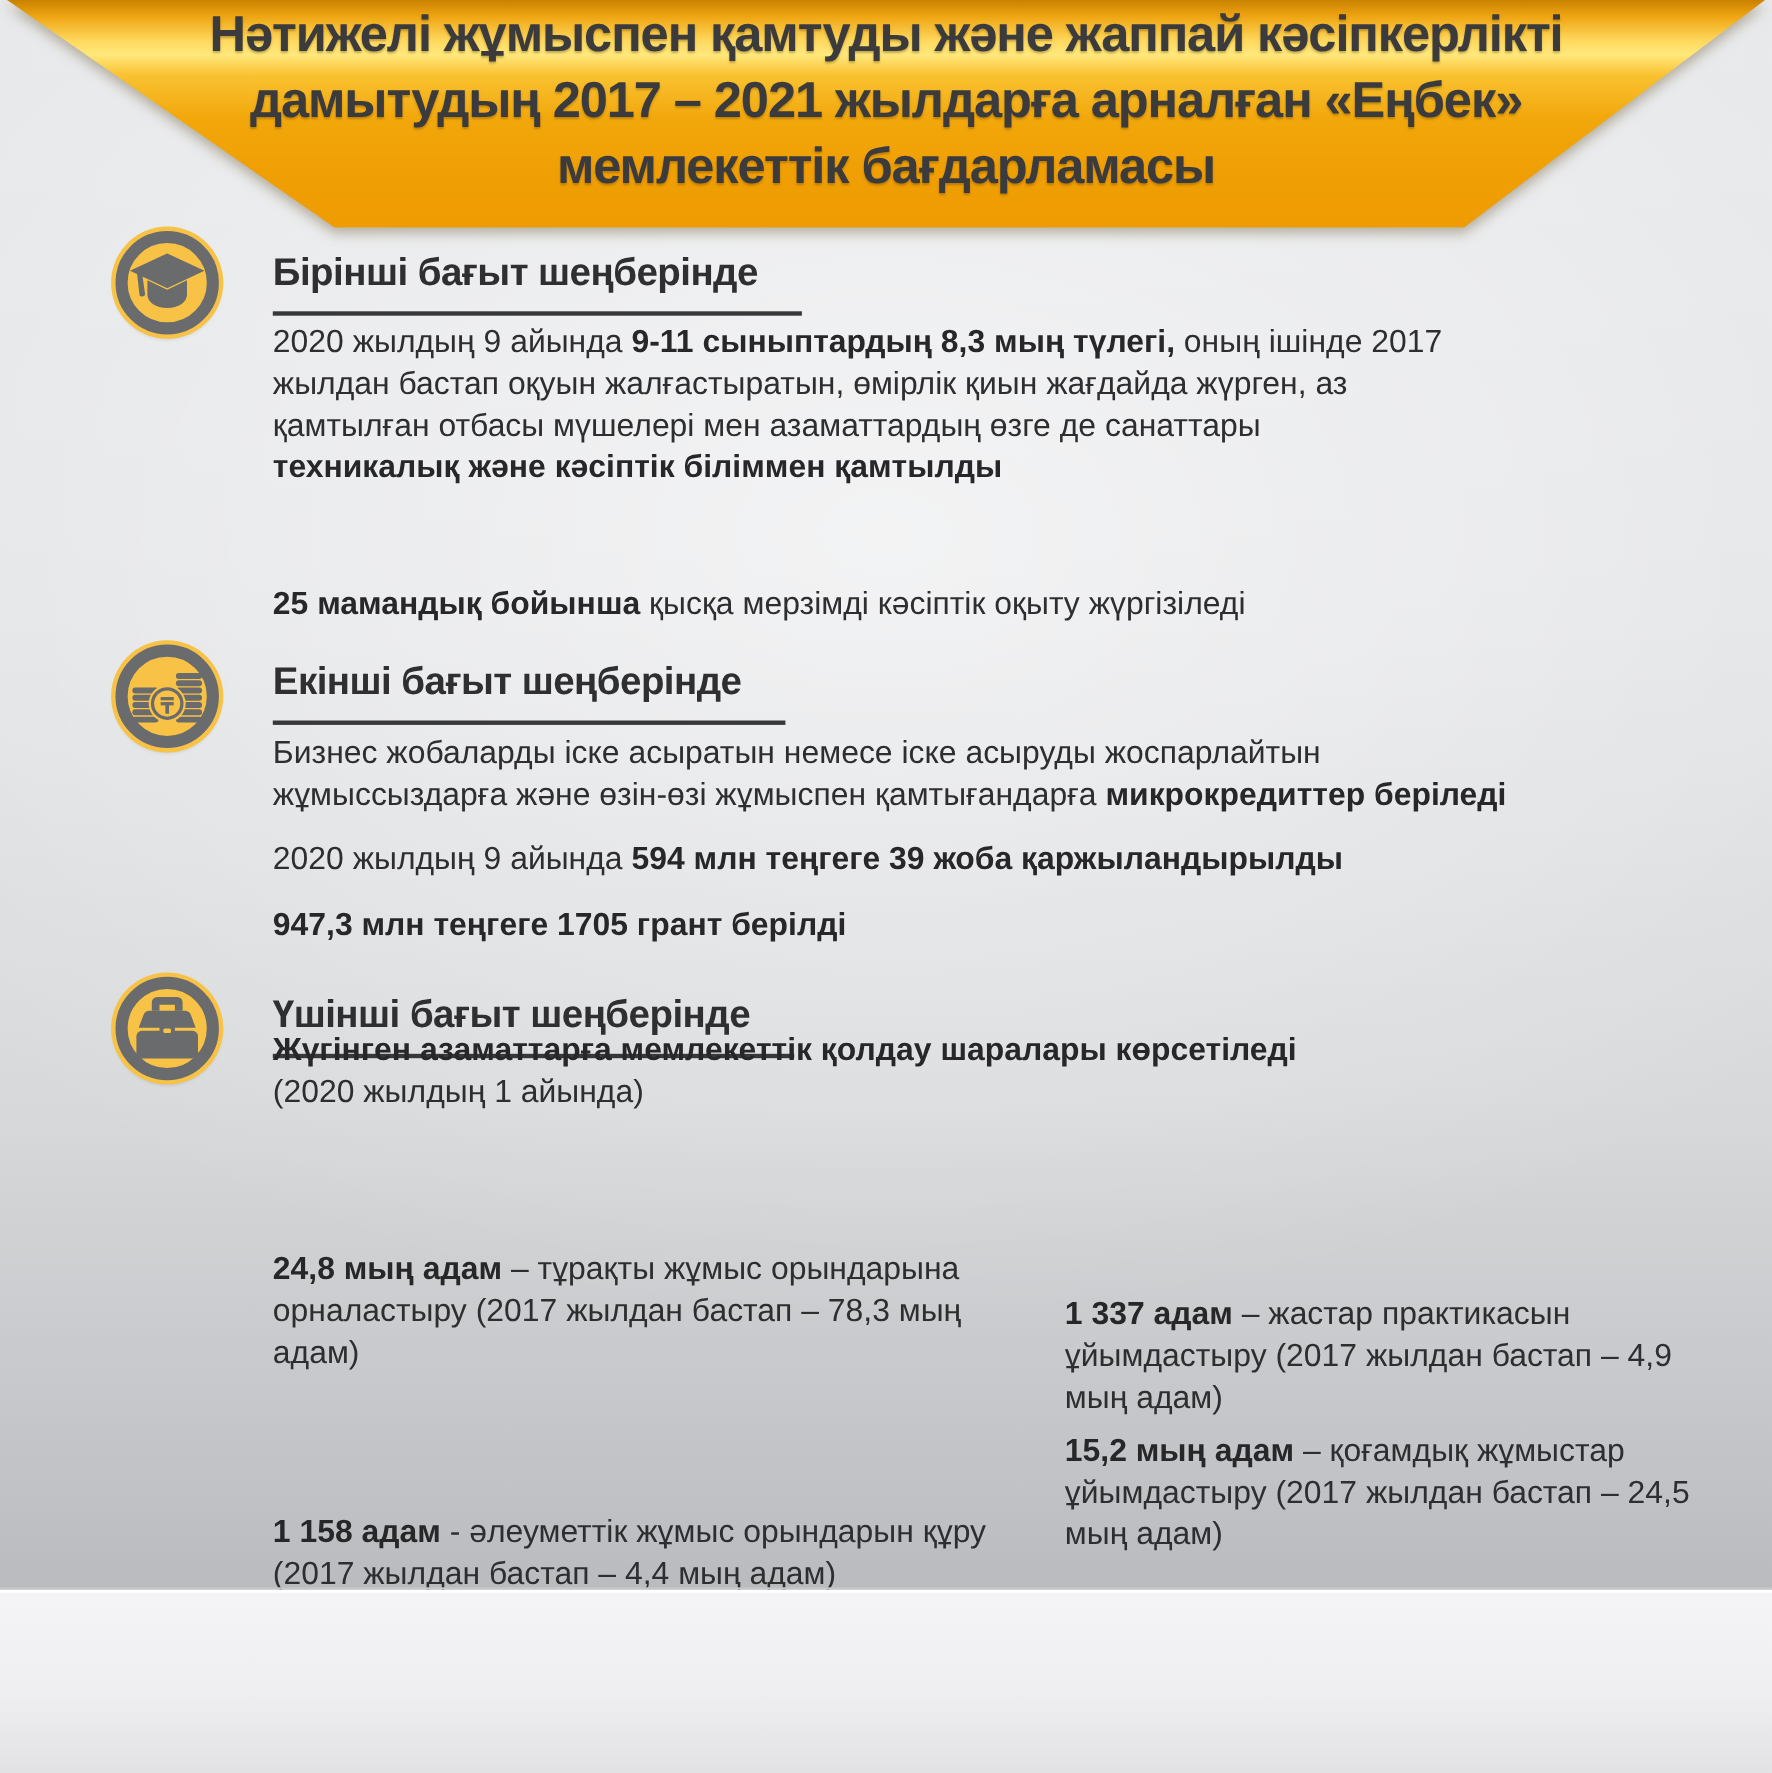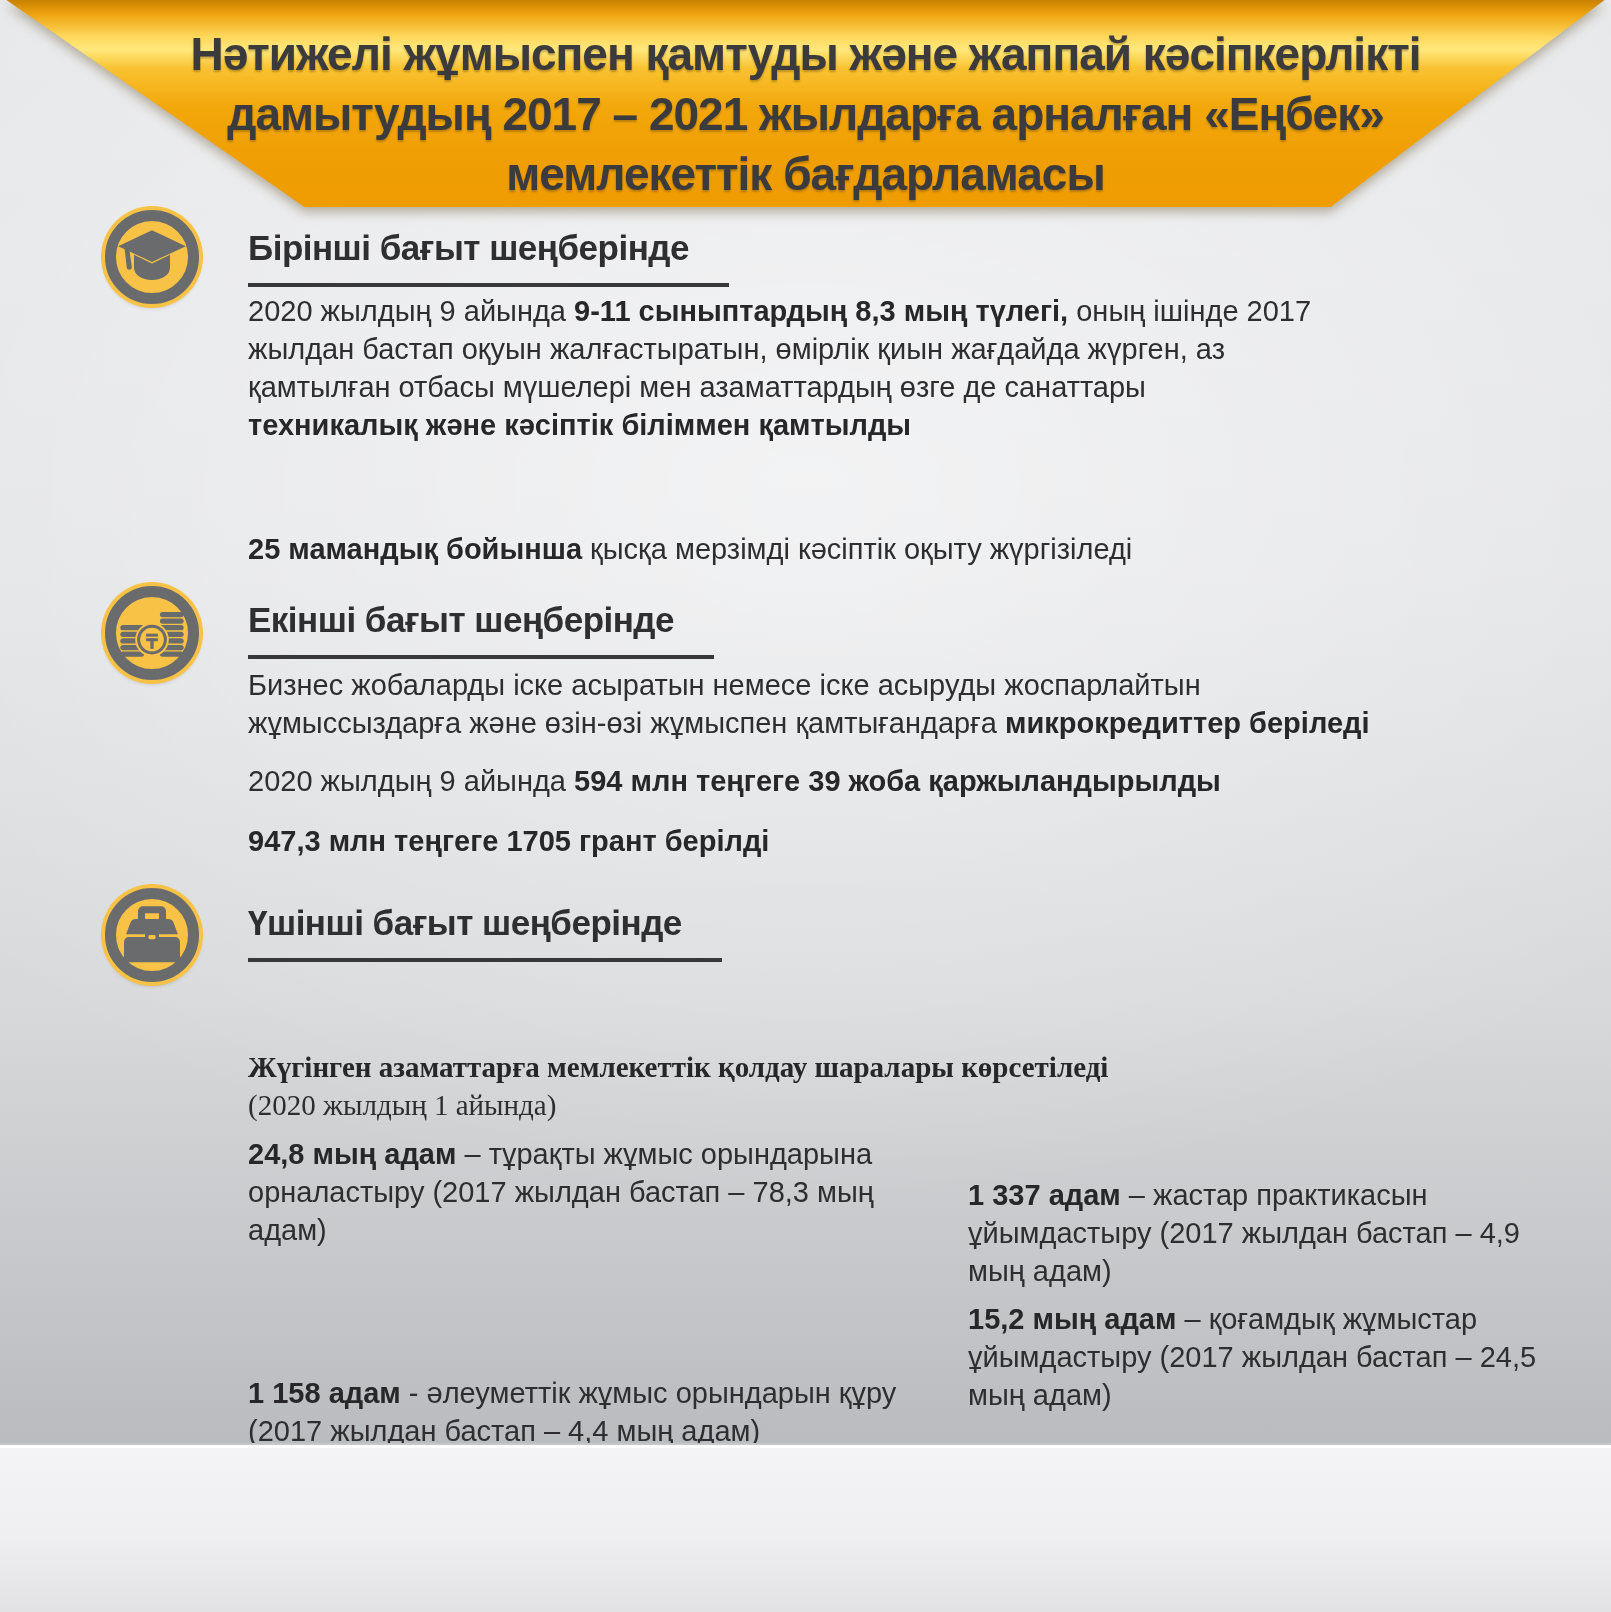"Нәтижелі жұмыспен қамтуды және жаппай" .banner { padding-top: 24px -> none }
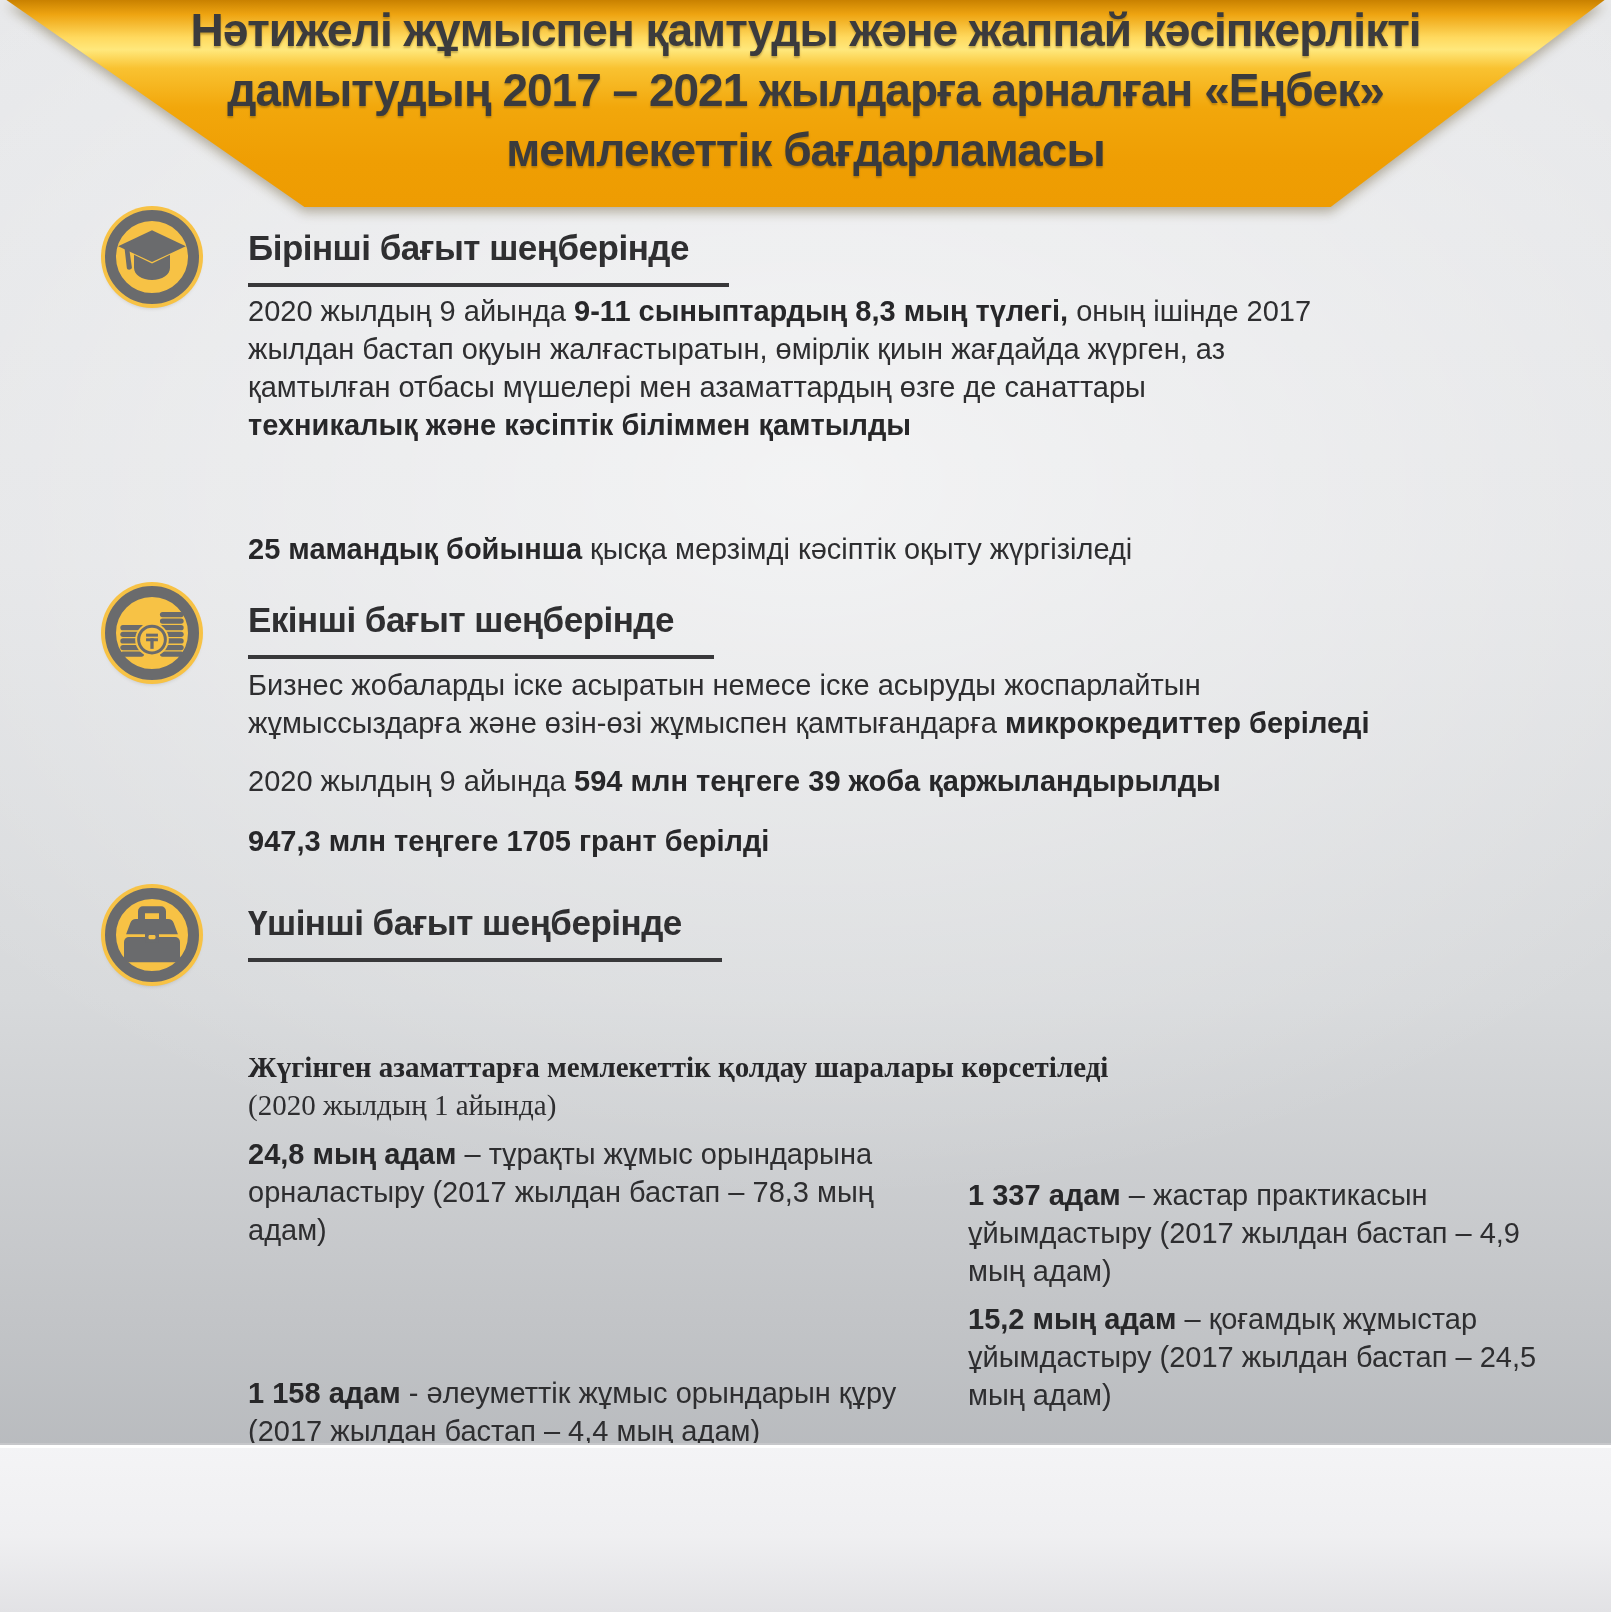"Жүгінген азаматтарға мемлекеттік қолдау" div.para { font-family: Liberation Serif, serif -> none; top: 1048px -> 936px }
